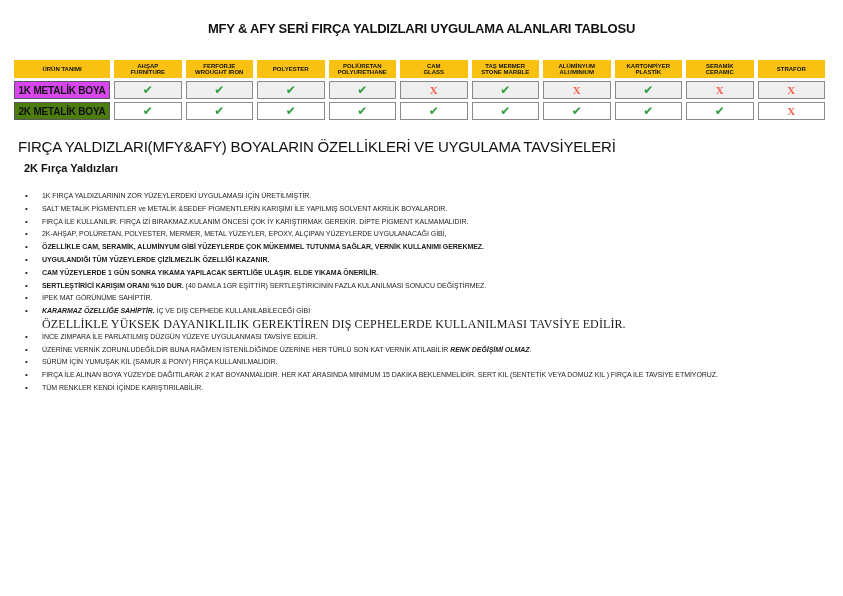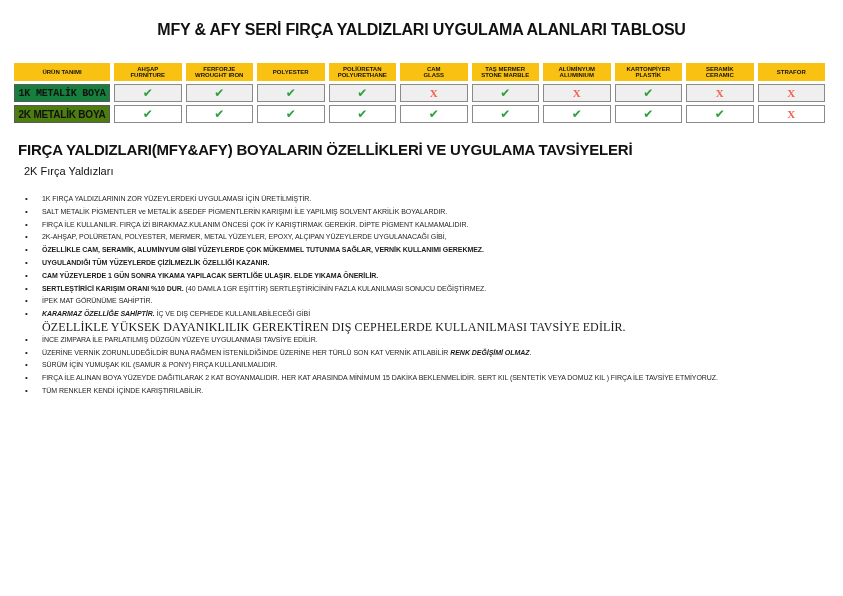"MFY & AFY SERİ FIRÇA" .doc-title { font-size: 16px -> 13px }
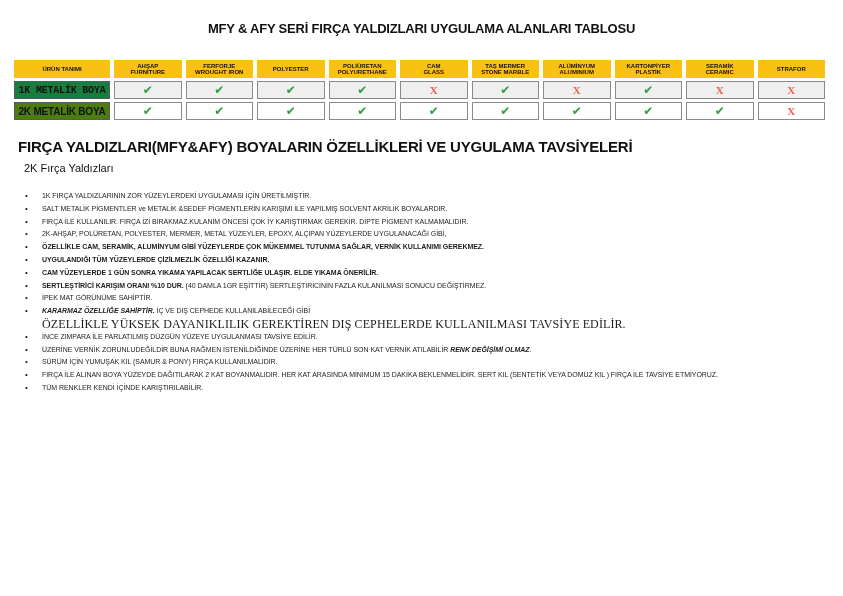"1K METALİK BOYA" div.dcell { background: #15803d -> #d946ef; font-family: Liberation Mono, monospace -> none }
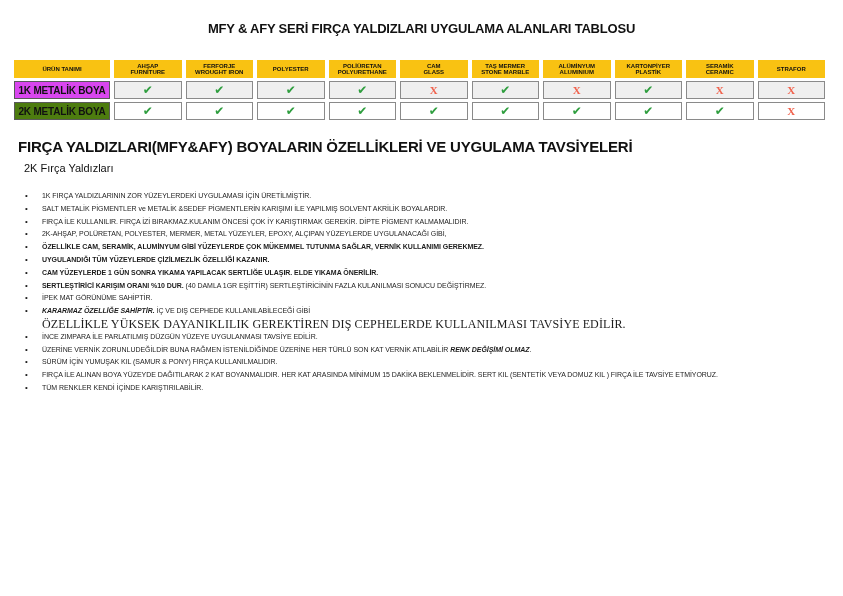"FIRÇA YALDIZLARI(MFY&AFY) BOYALARIN" .section-title { font-weight: 700 -> 400 }
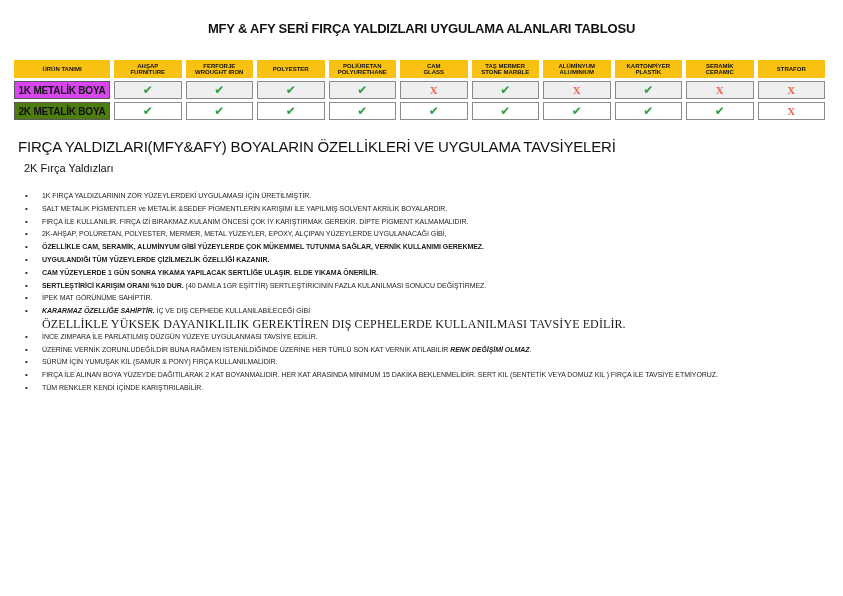"2K Fırça Yaldızları" .subsection-title { font-weight: 400 -> 700 }
